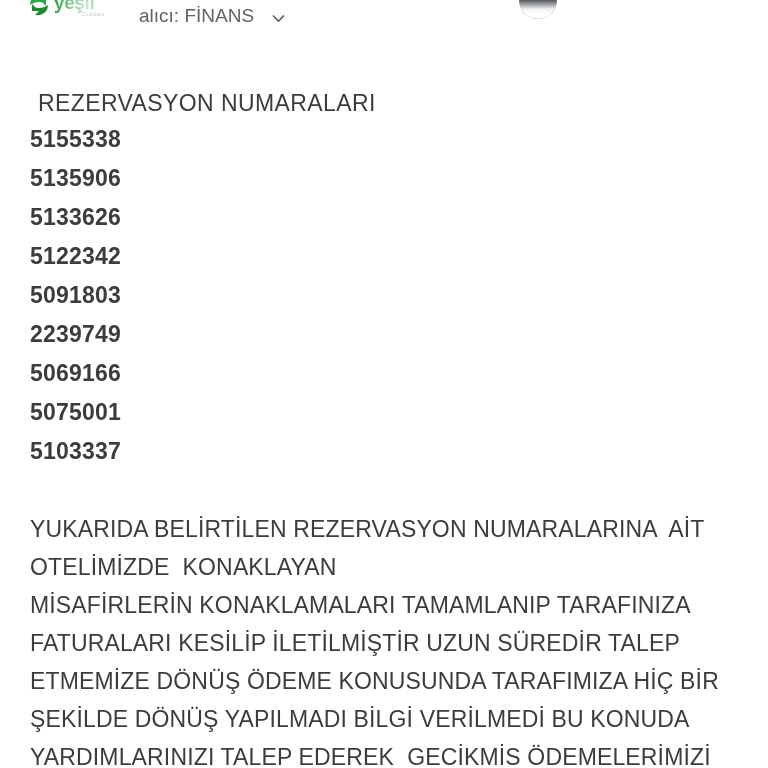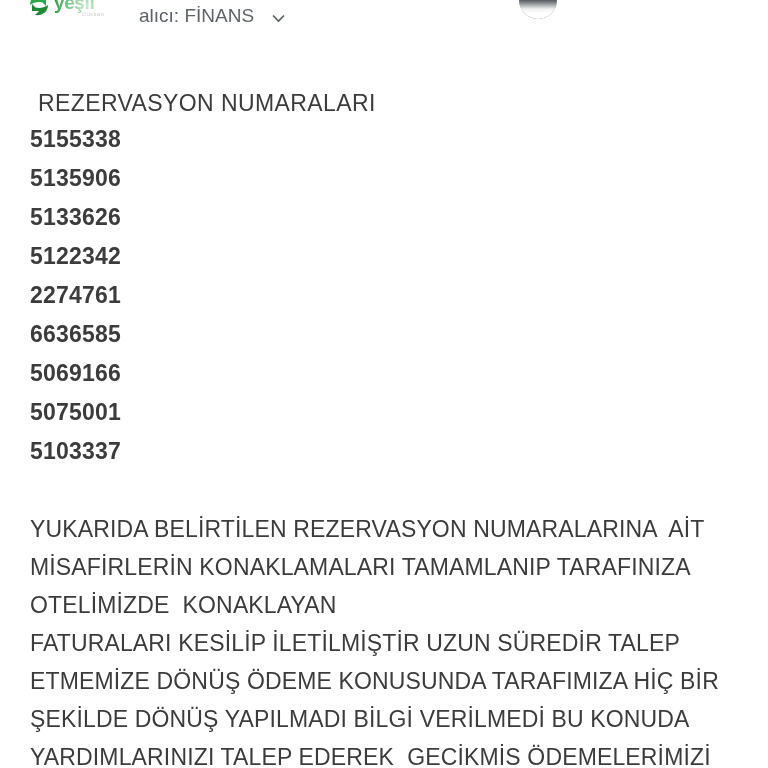"2274761" li { text: 2274761 -> 5091803 }
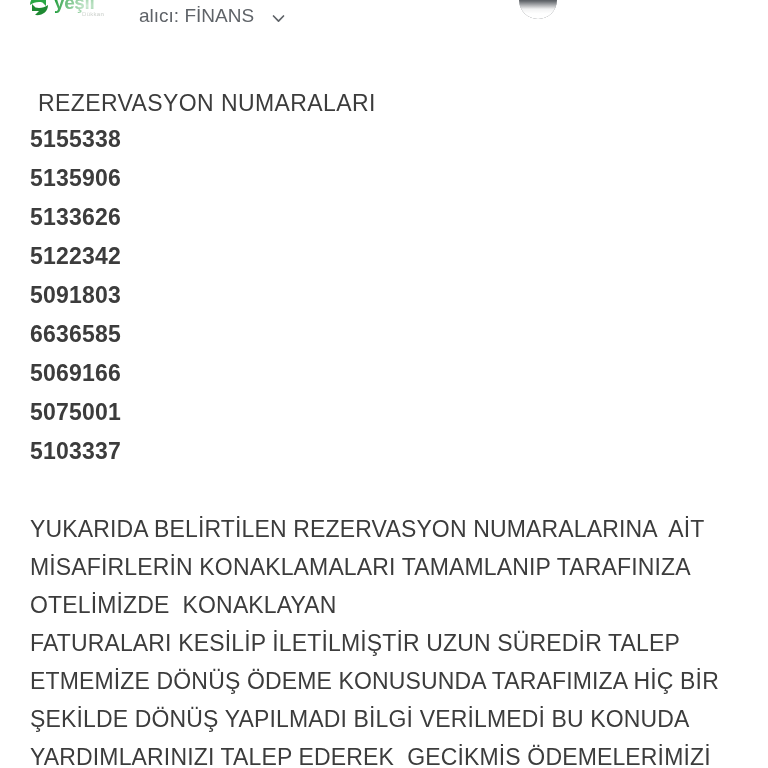"6636585" li { text: 6636585 -> 2239749 }
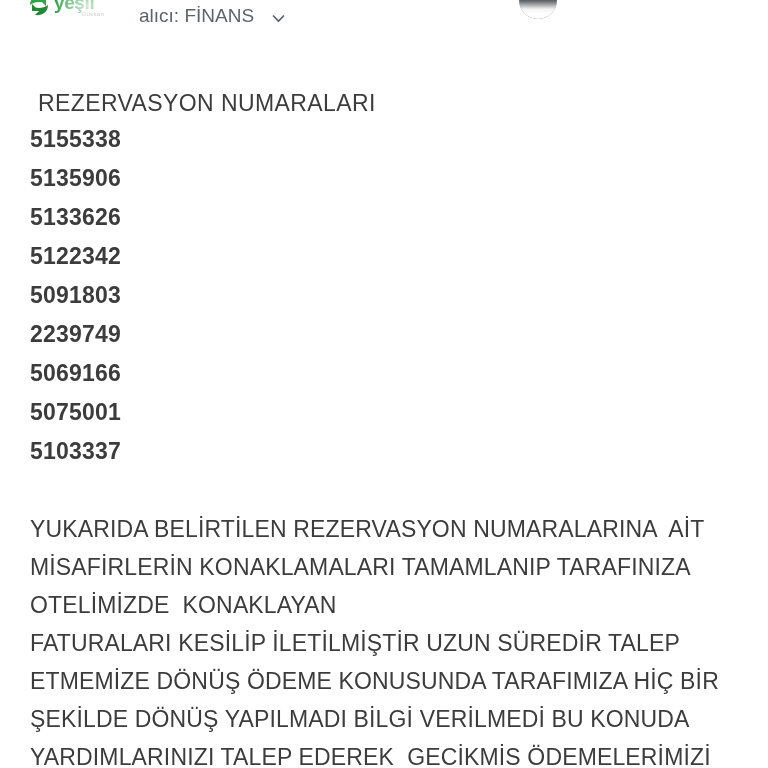"MİSAFİRLERİN KONAKLAMALARI TAMAMLANIP" p { order: before "OTELİMİZDE KONAKLAYAN" -> after "OTELİMİZDE KONAKLAYAN" }
